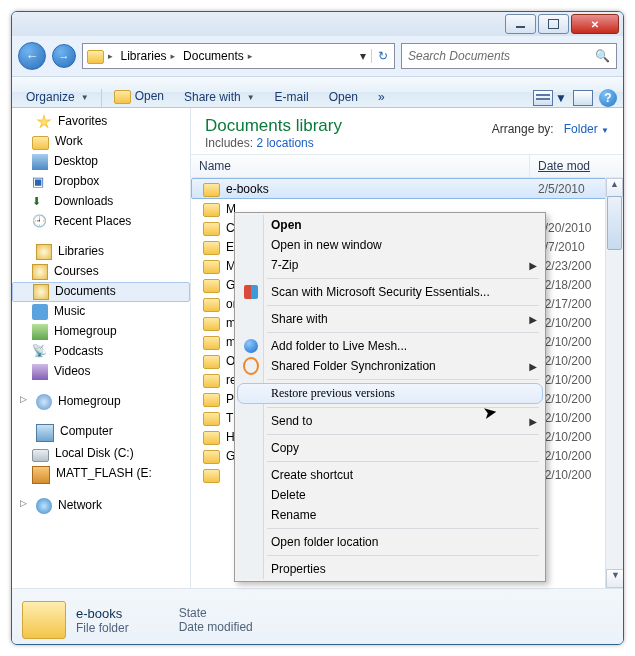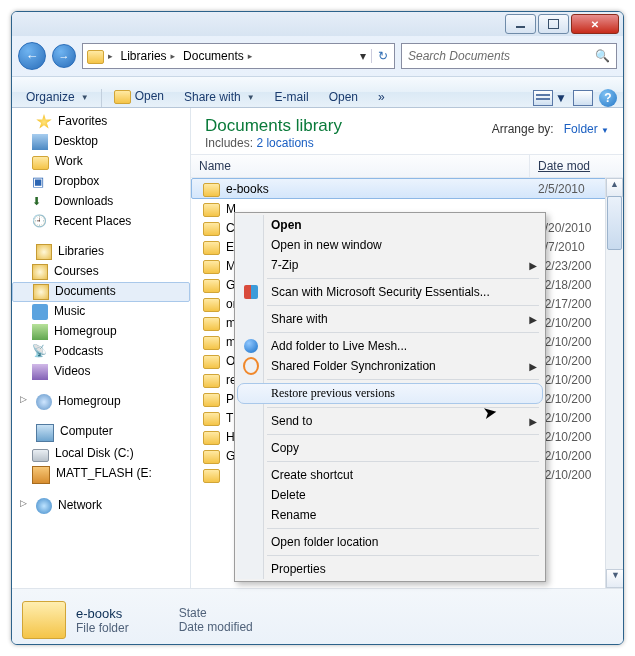"Desktop" div.sb-item { order: before "Work" -> after "Work" }
